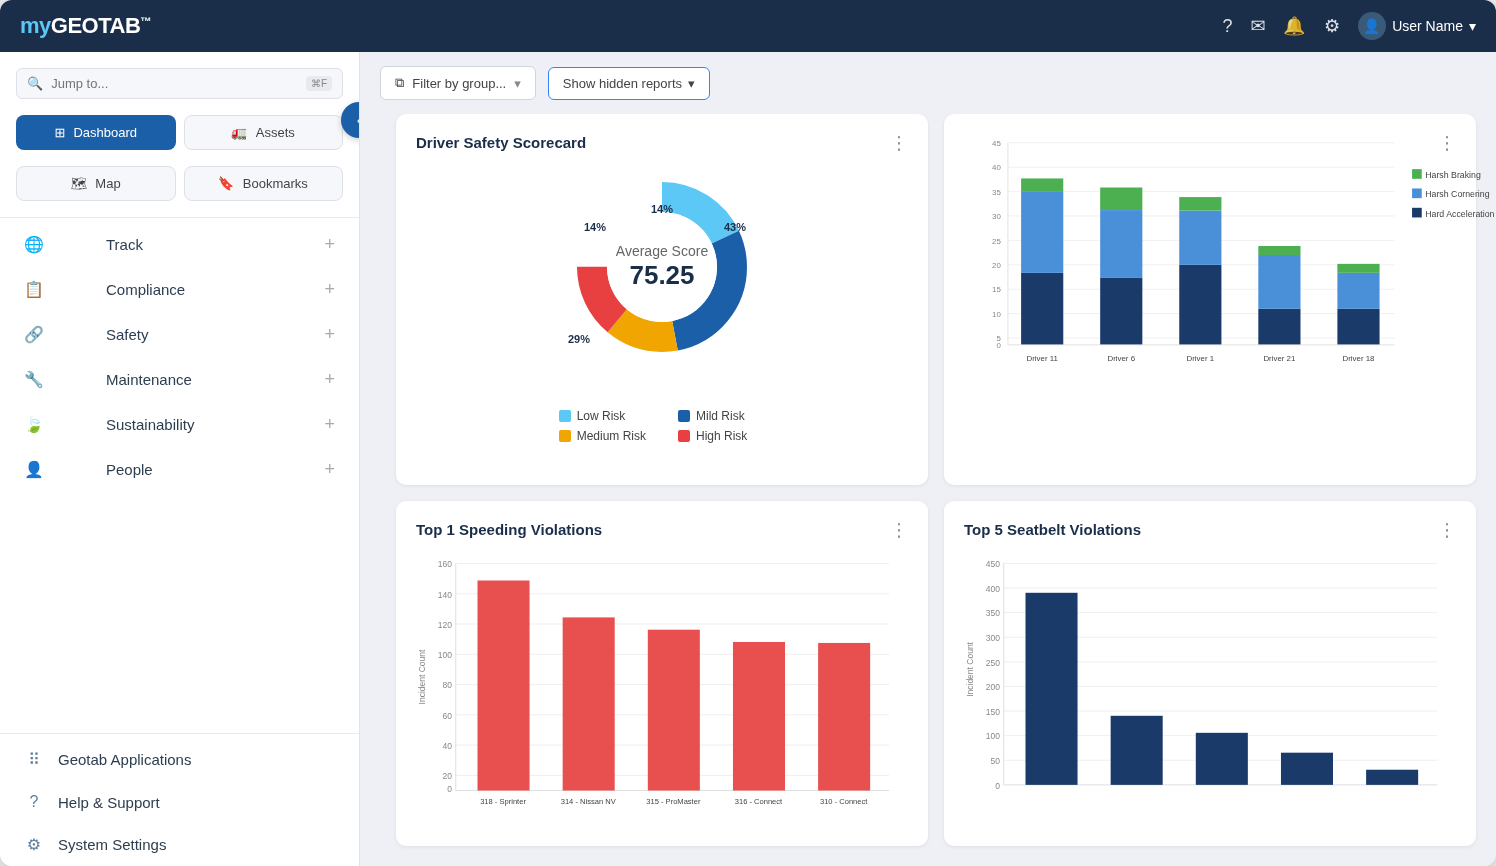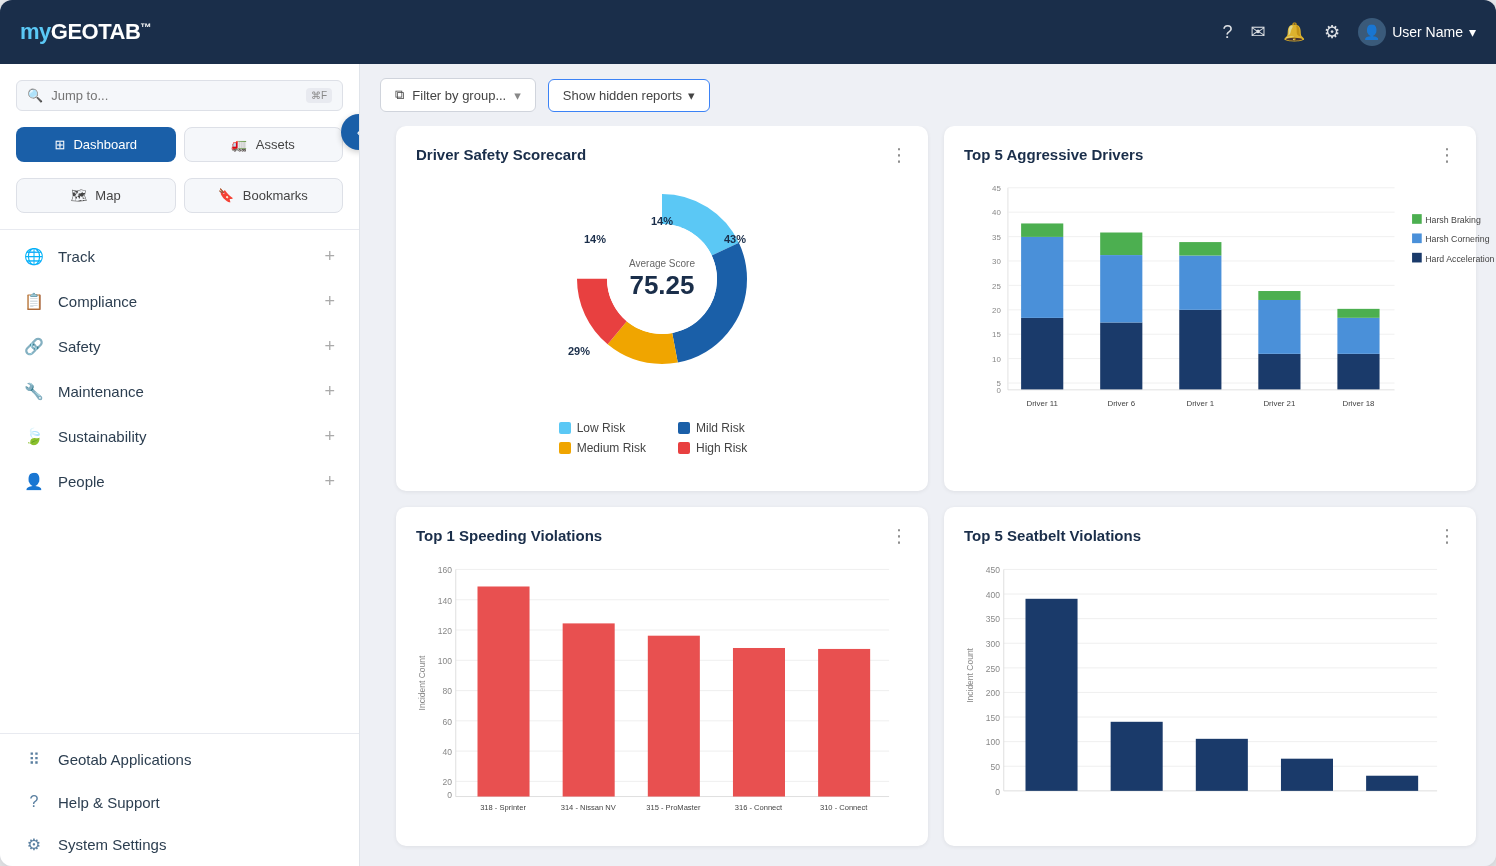"myGEOTAB™" .top-nav { height: 64px -> 52px }
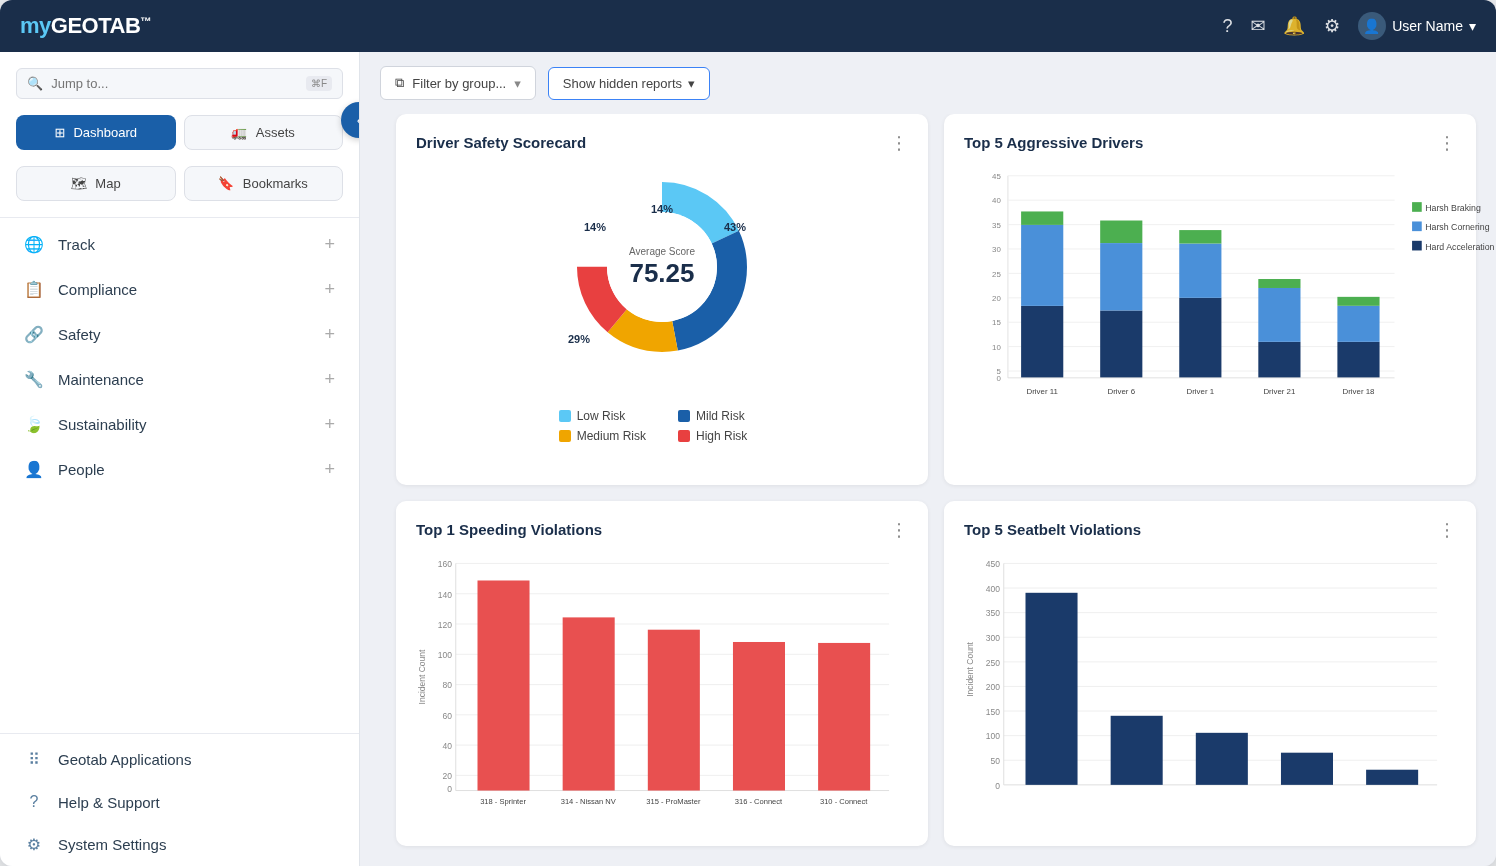"Top 5 Aggressive Drivers" div.card-title { html: <div>Top 5 Aggressive Drivers</div> -> none }
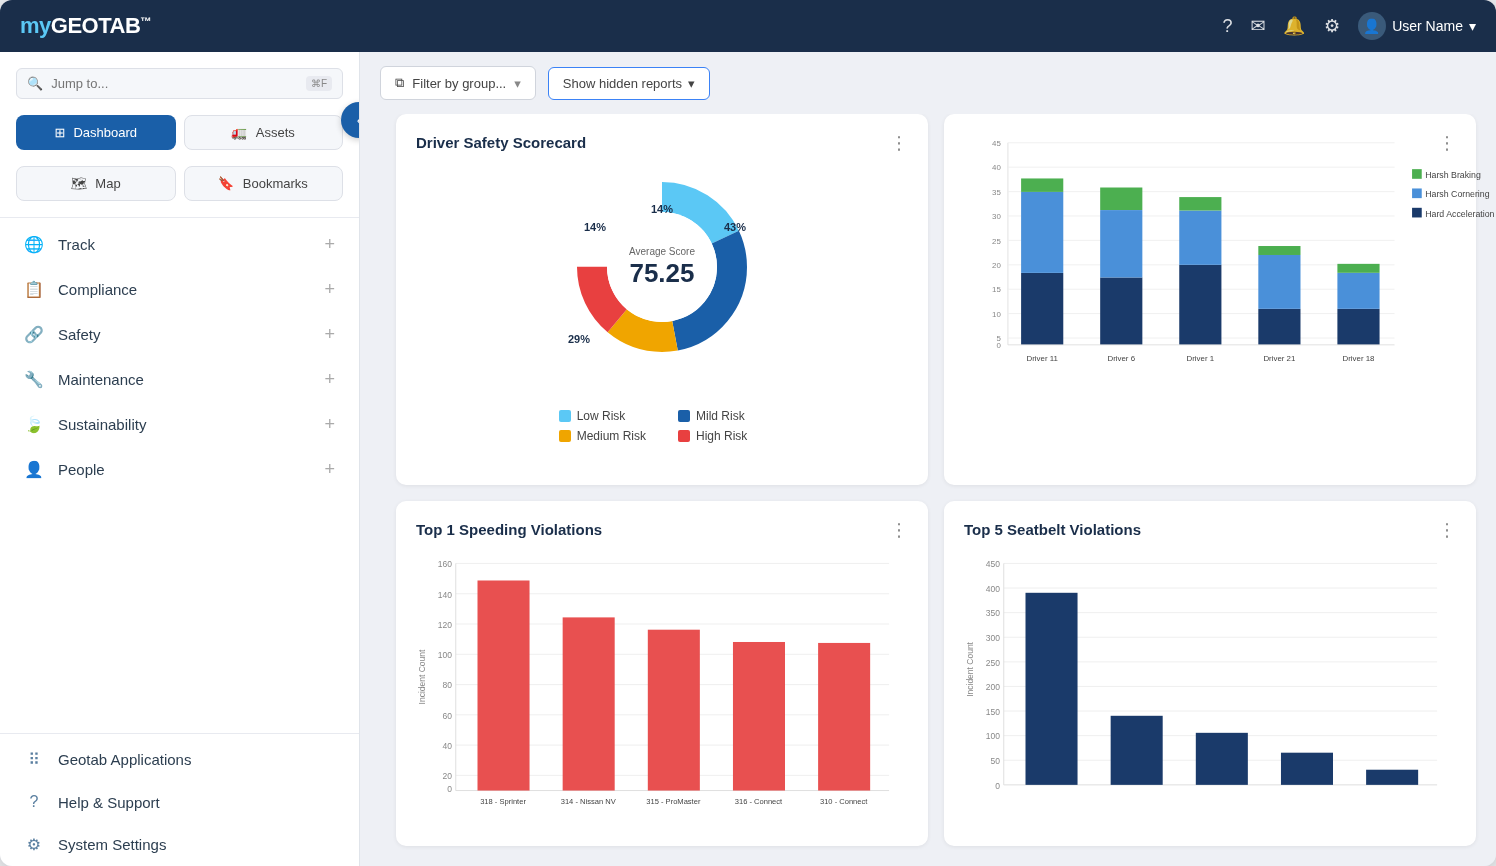"Track" .sidebar-menu-item .menu-label { margin-left: none -> 48px }
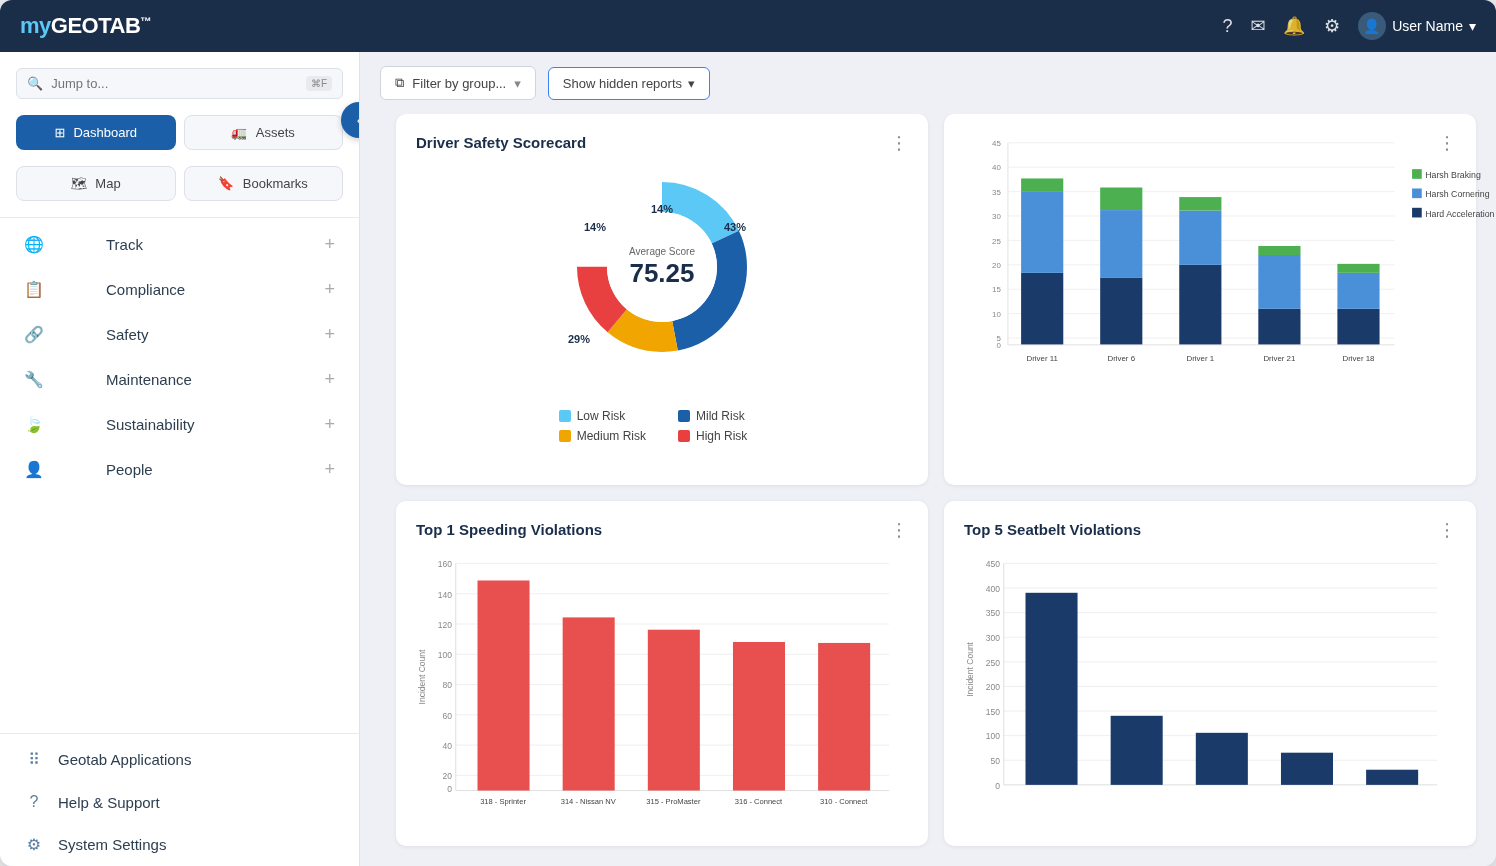"Average Score" .donut-center-label { font-size: 10px -> 14px }
